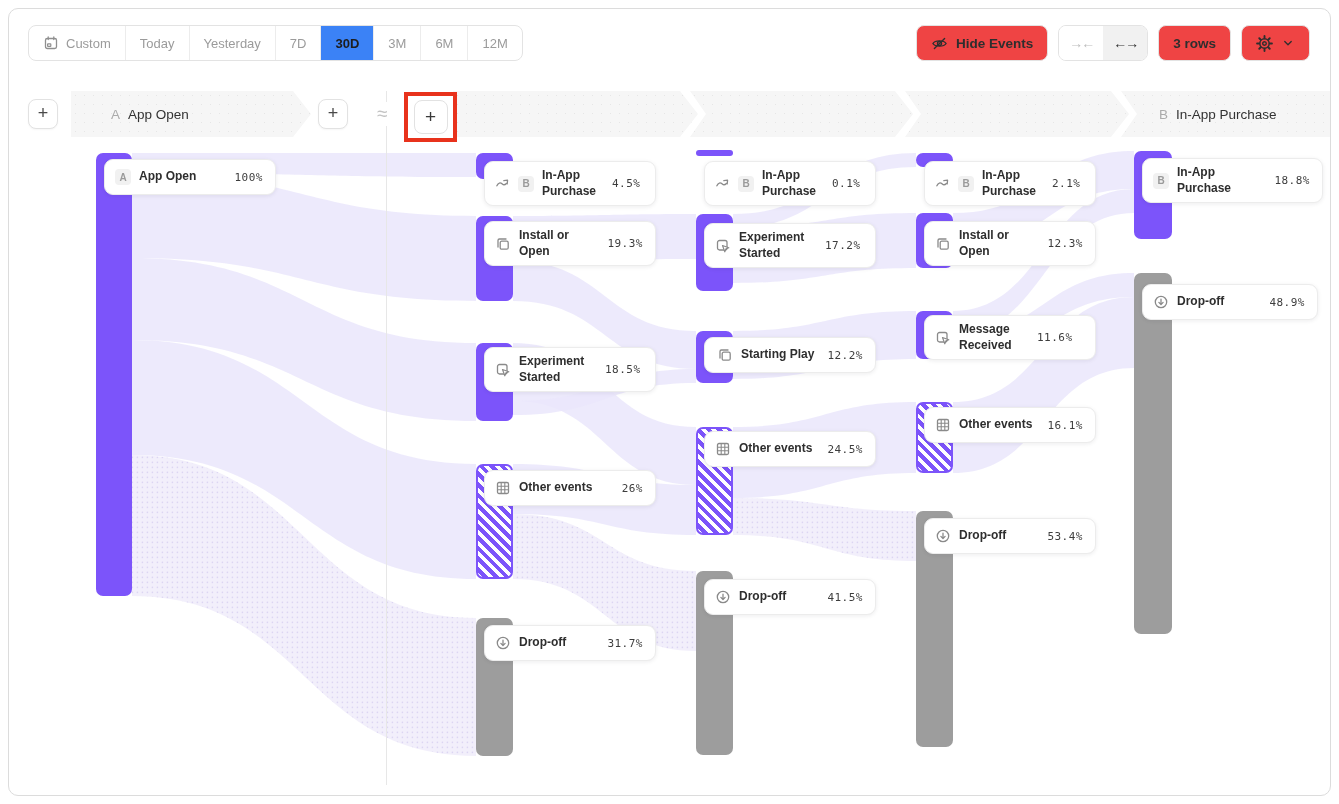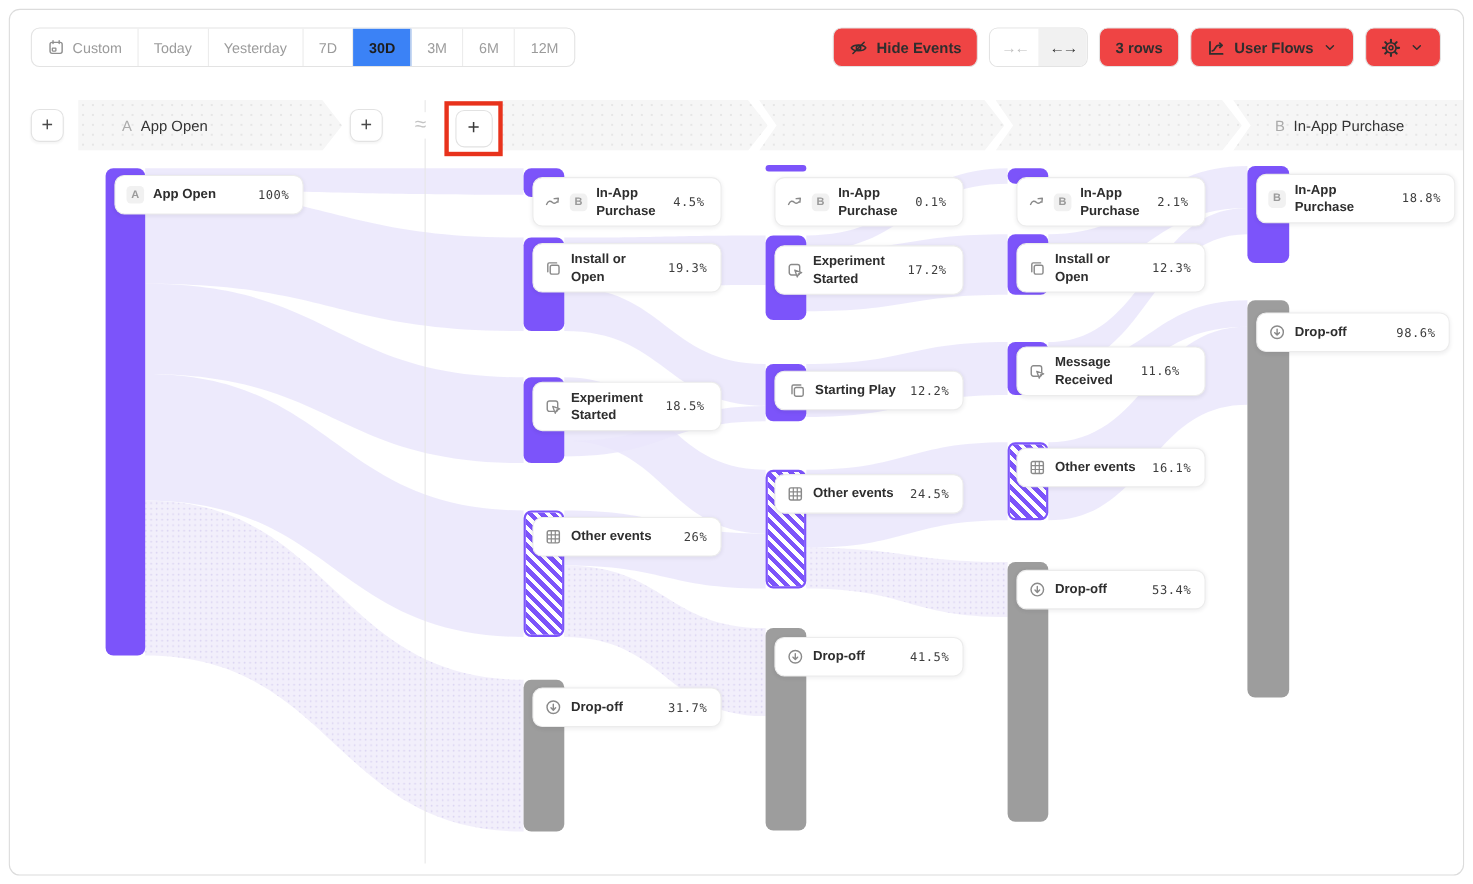"User Flows" div.tb-btn { html: <div> <span> <svg> <use></use> </svg> </span> <span>User Flows</span> <span> <svg> <use></use> </svg> </span> </div> -> none }
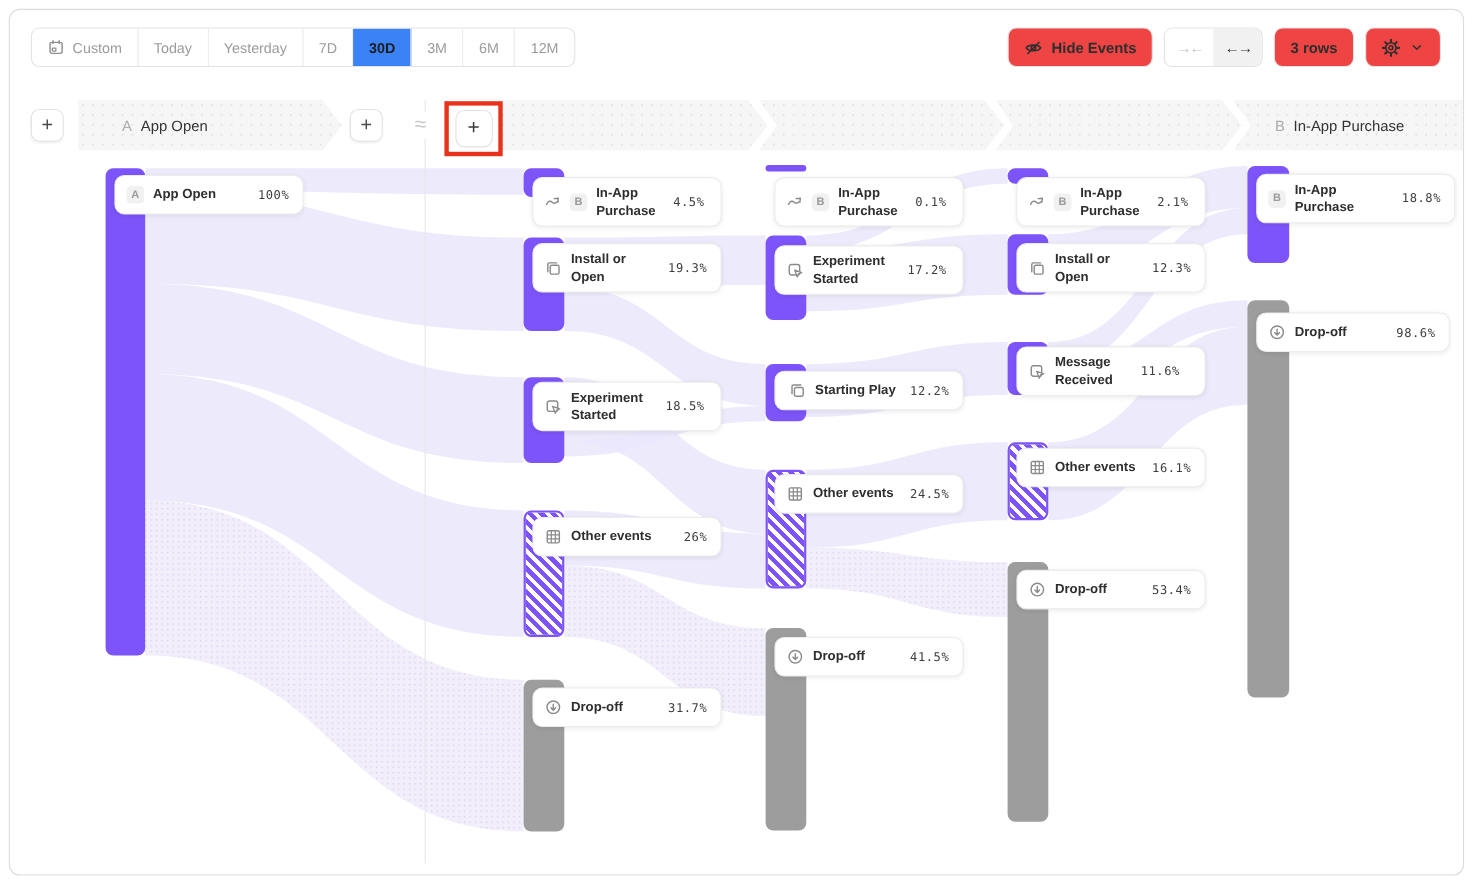"98.6%" span.nc-pct { text: 98.6% -> 48.9% }
